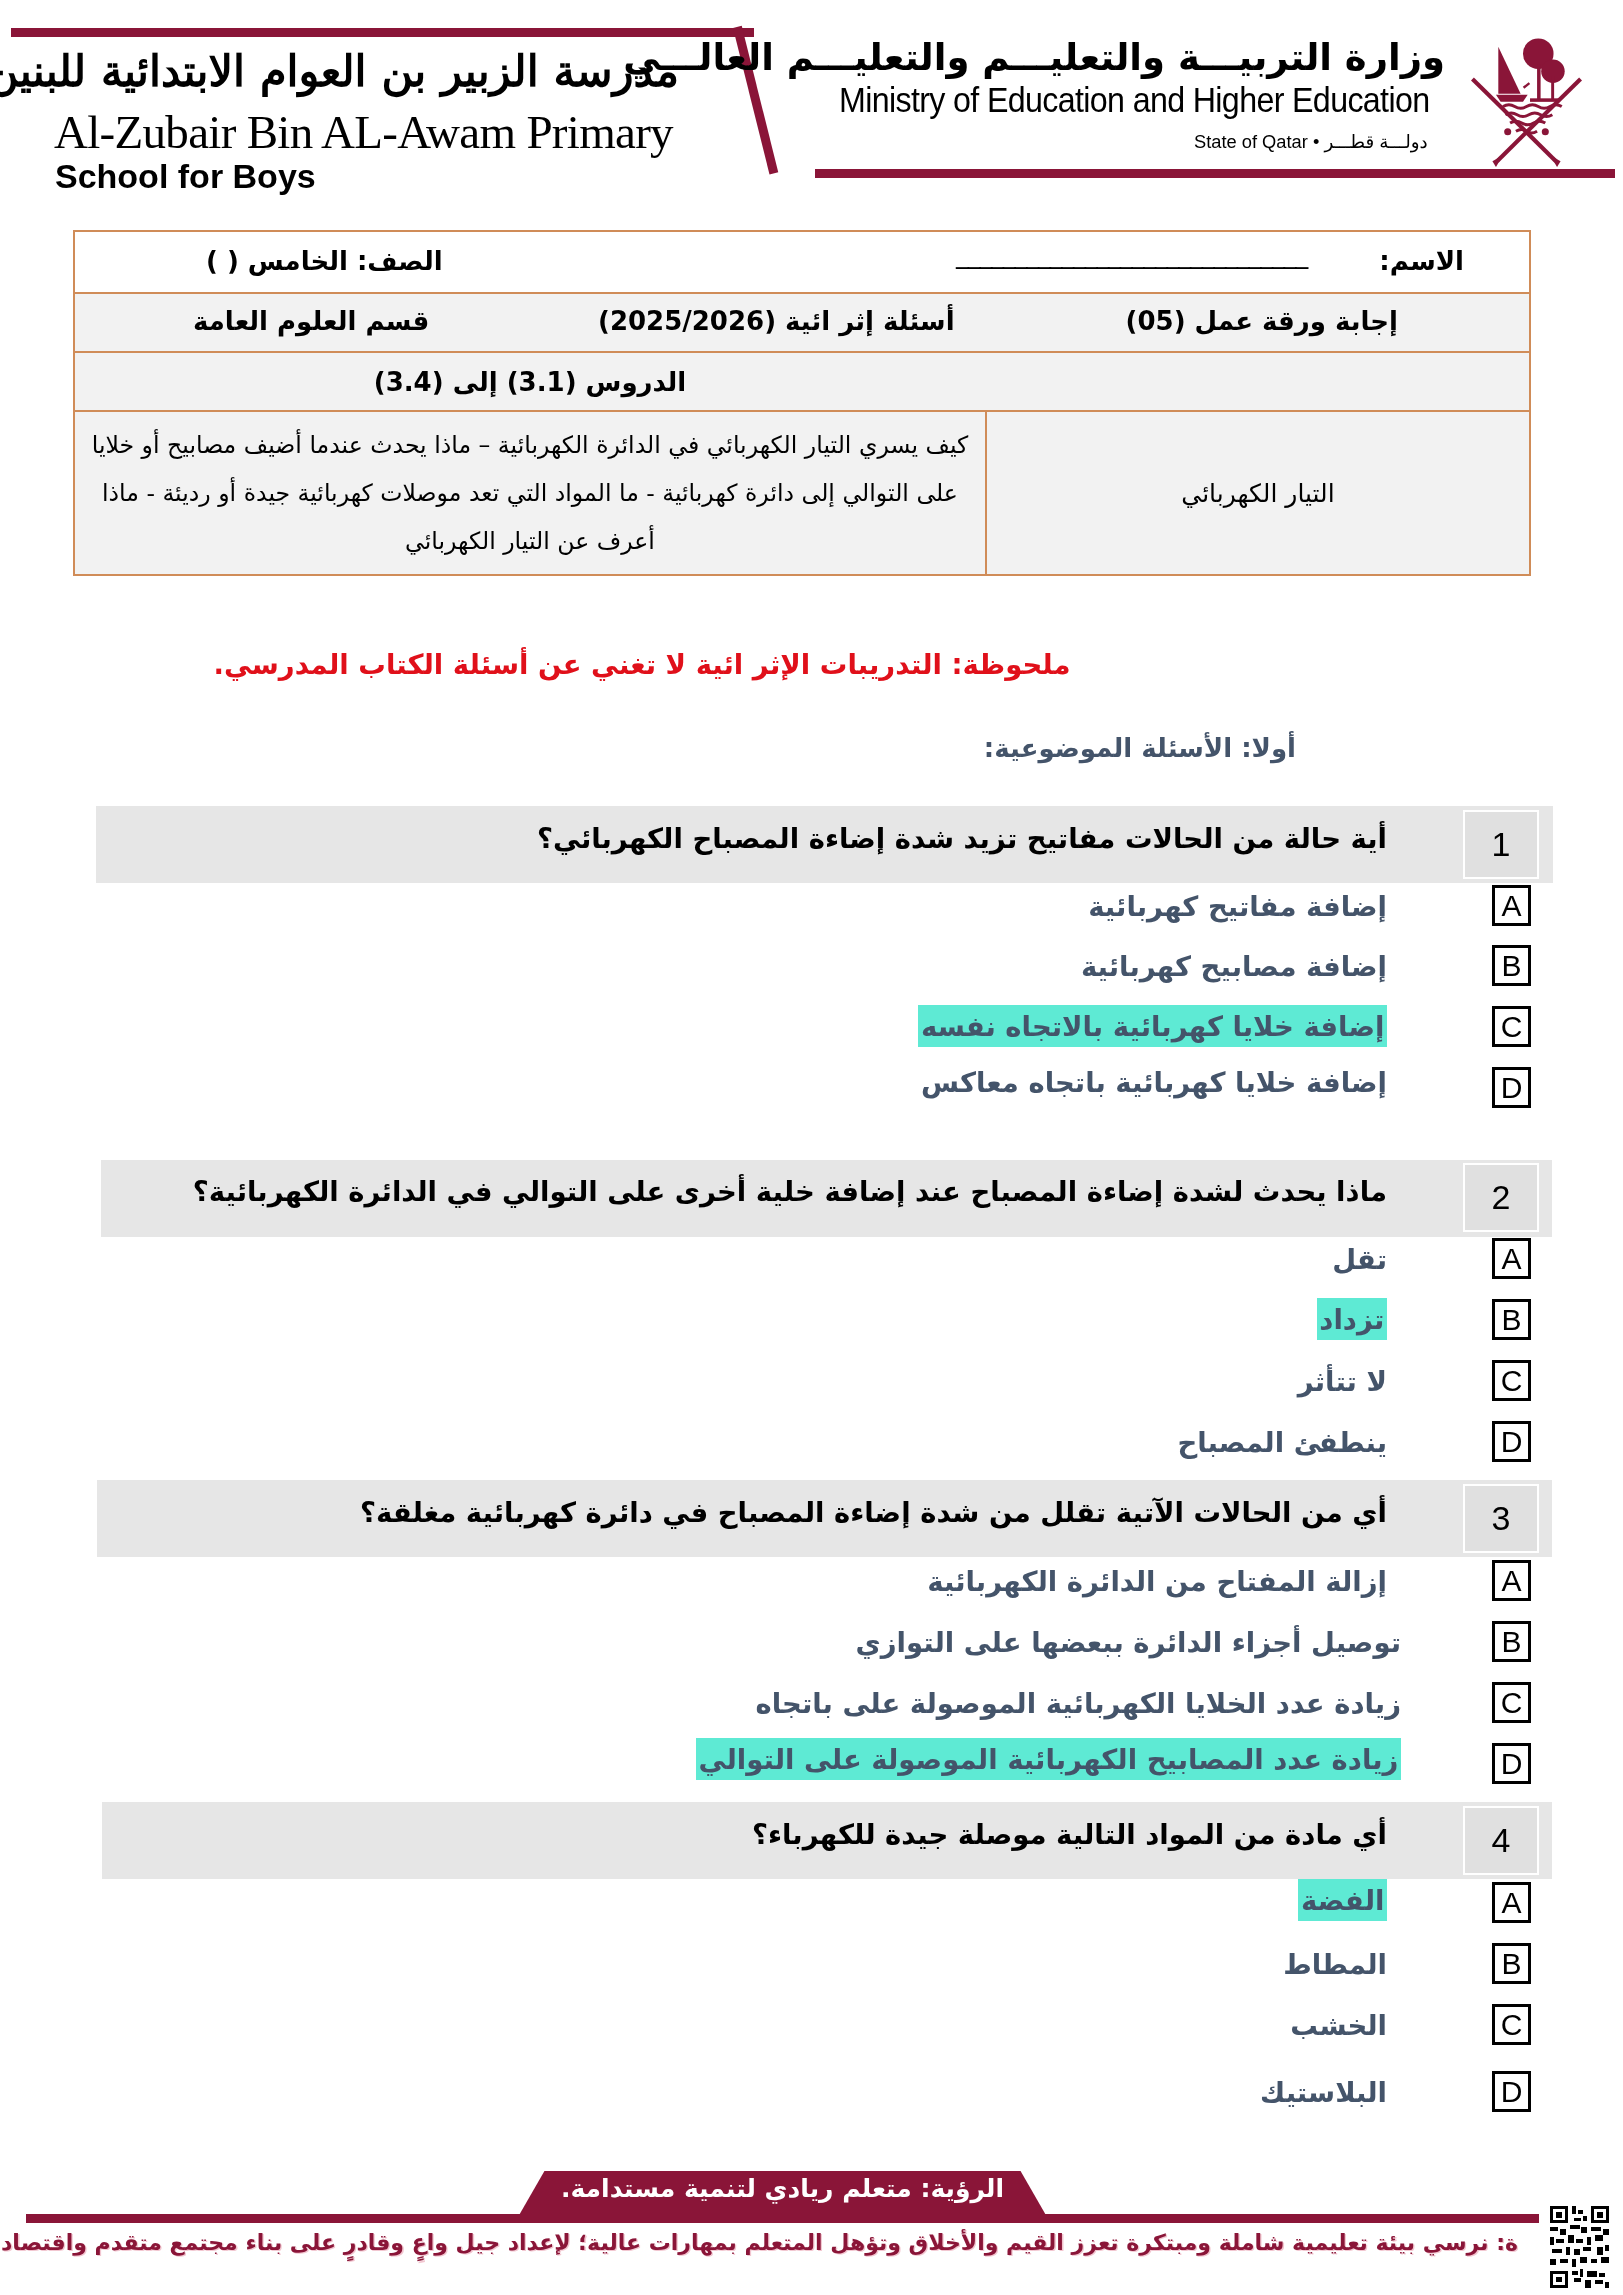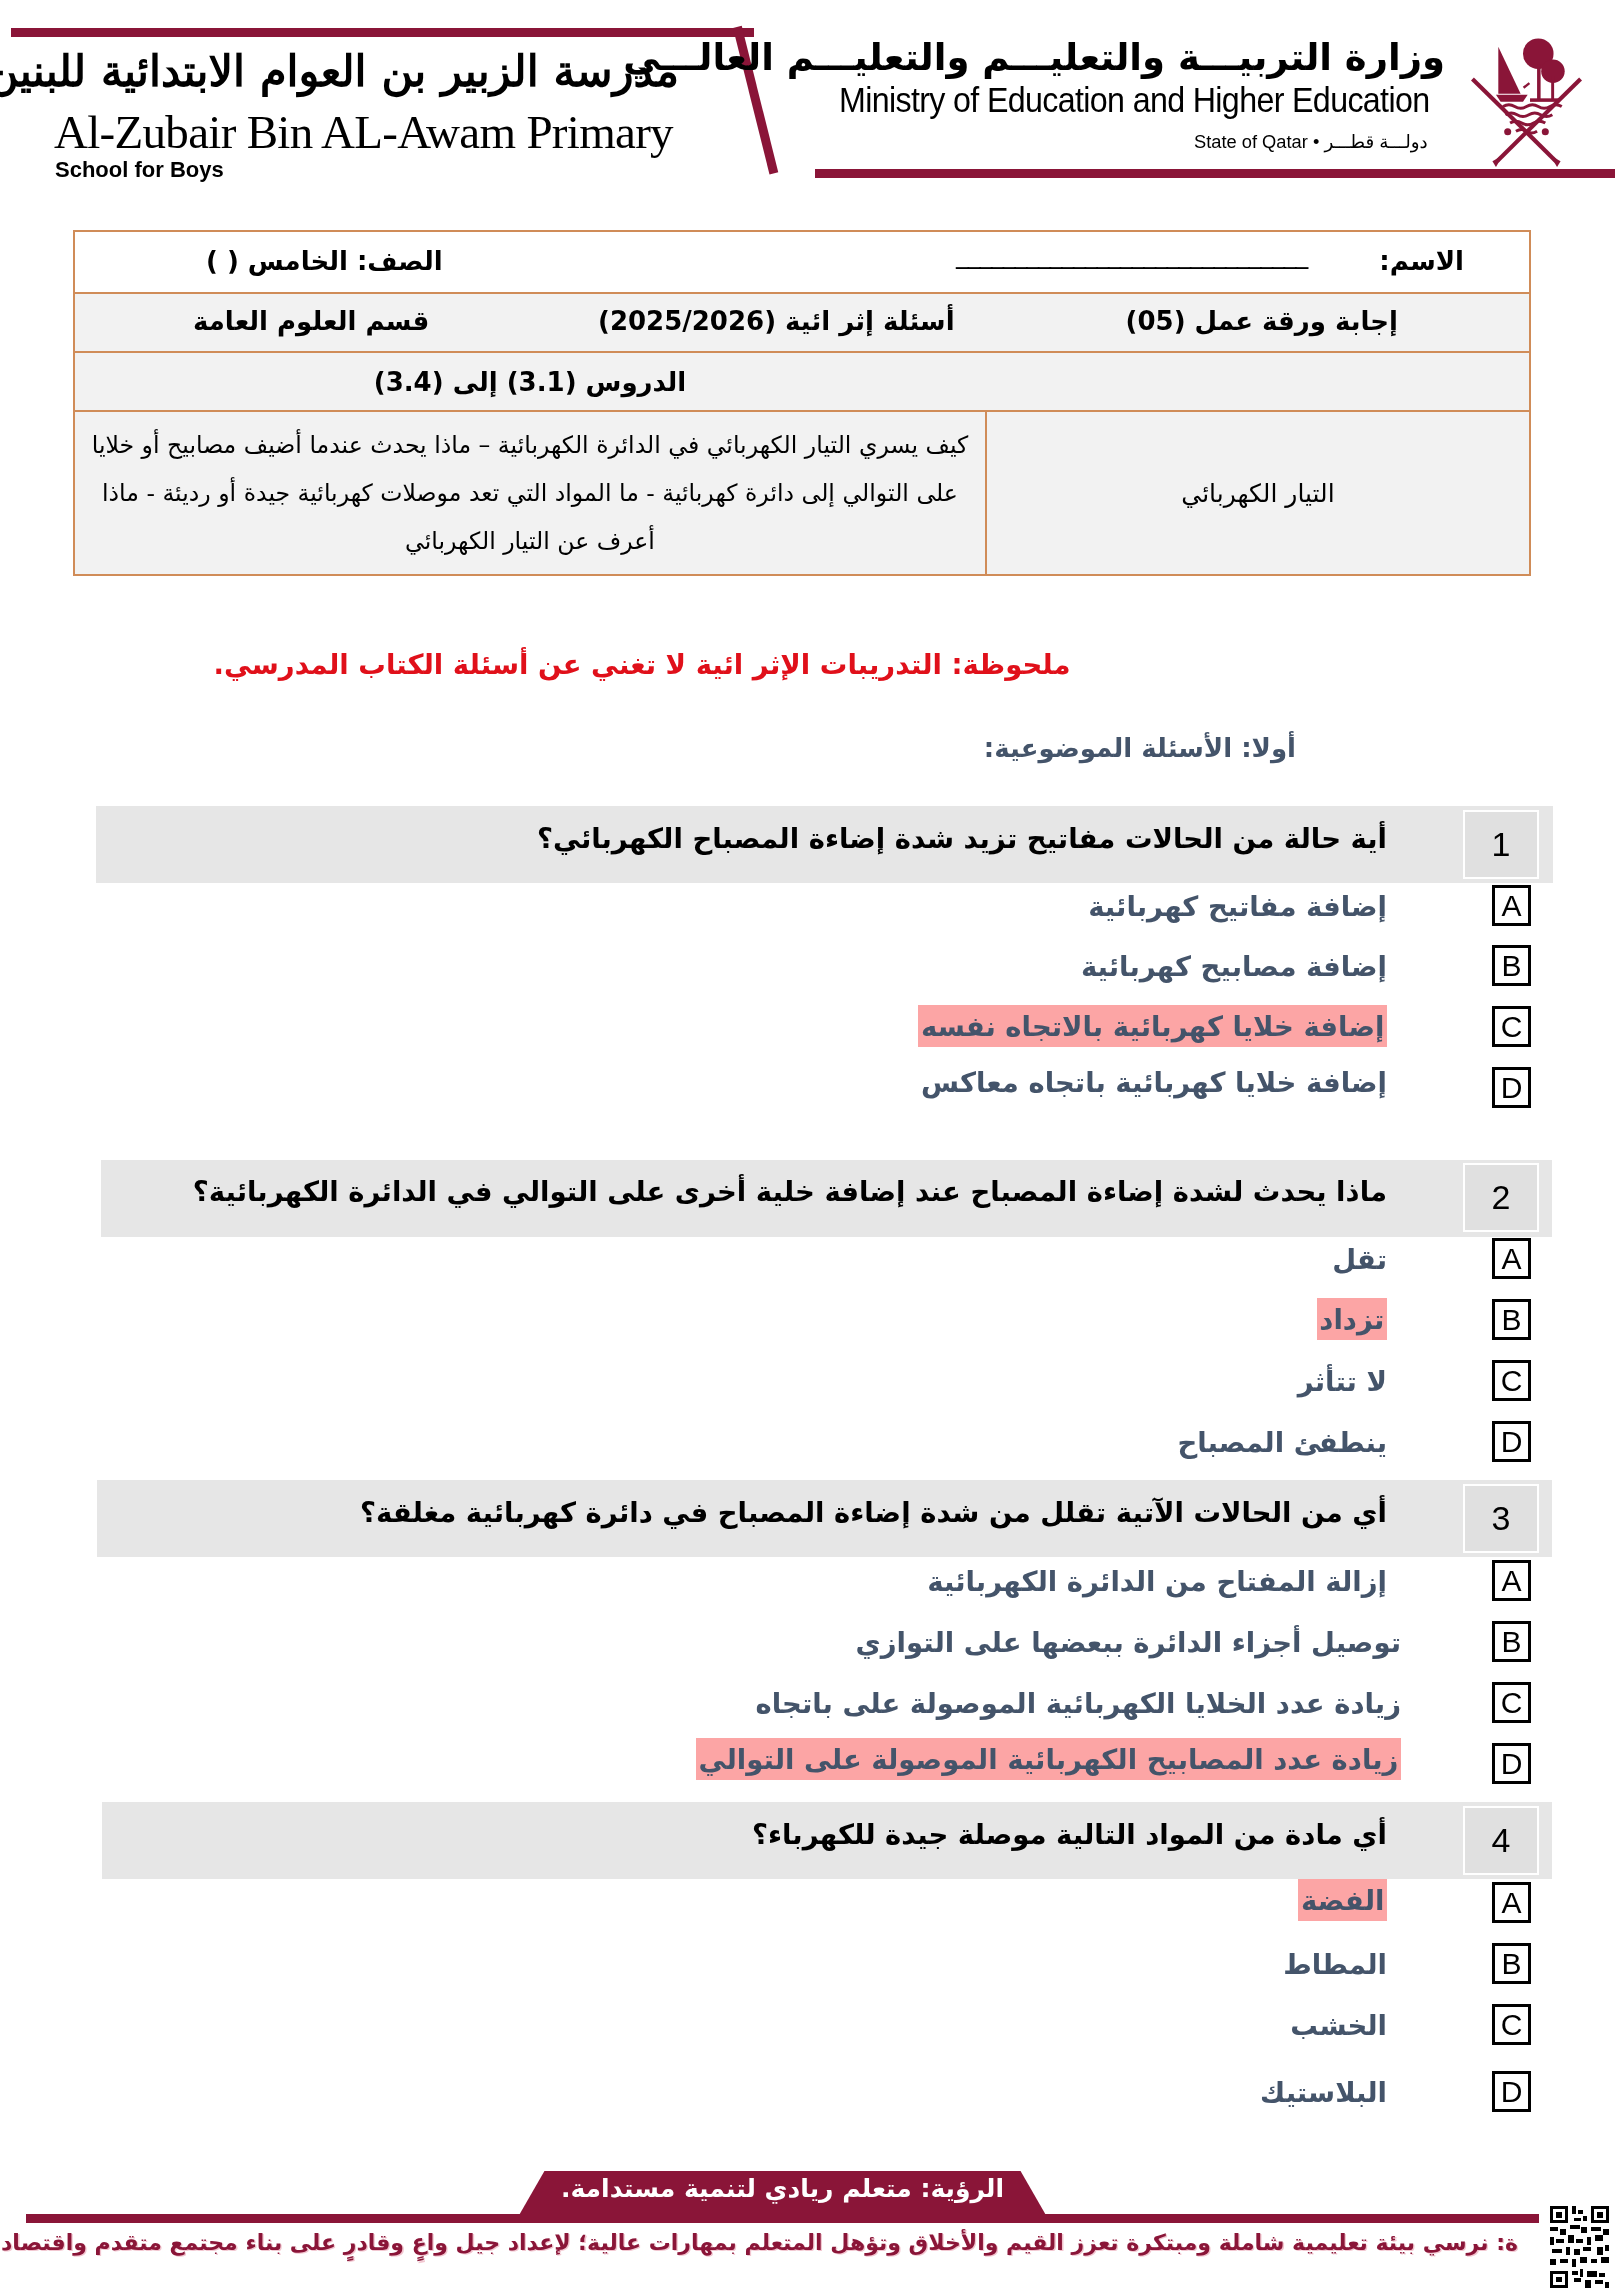"School for Boys" .school-en2 { font-size: 22px -> 34px }
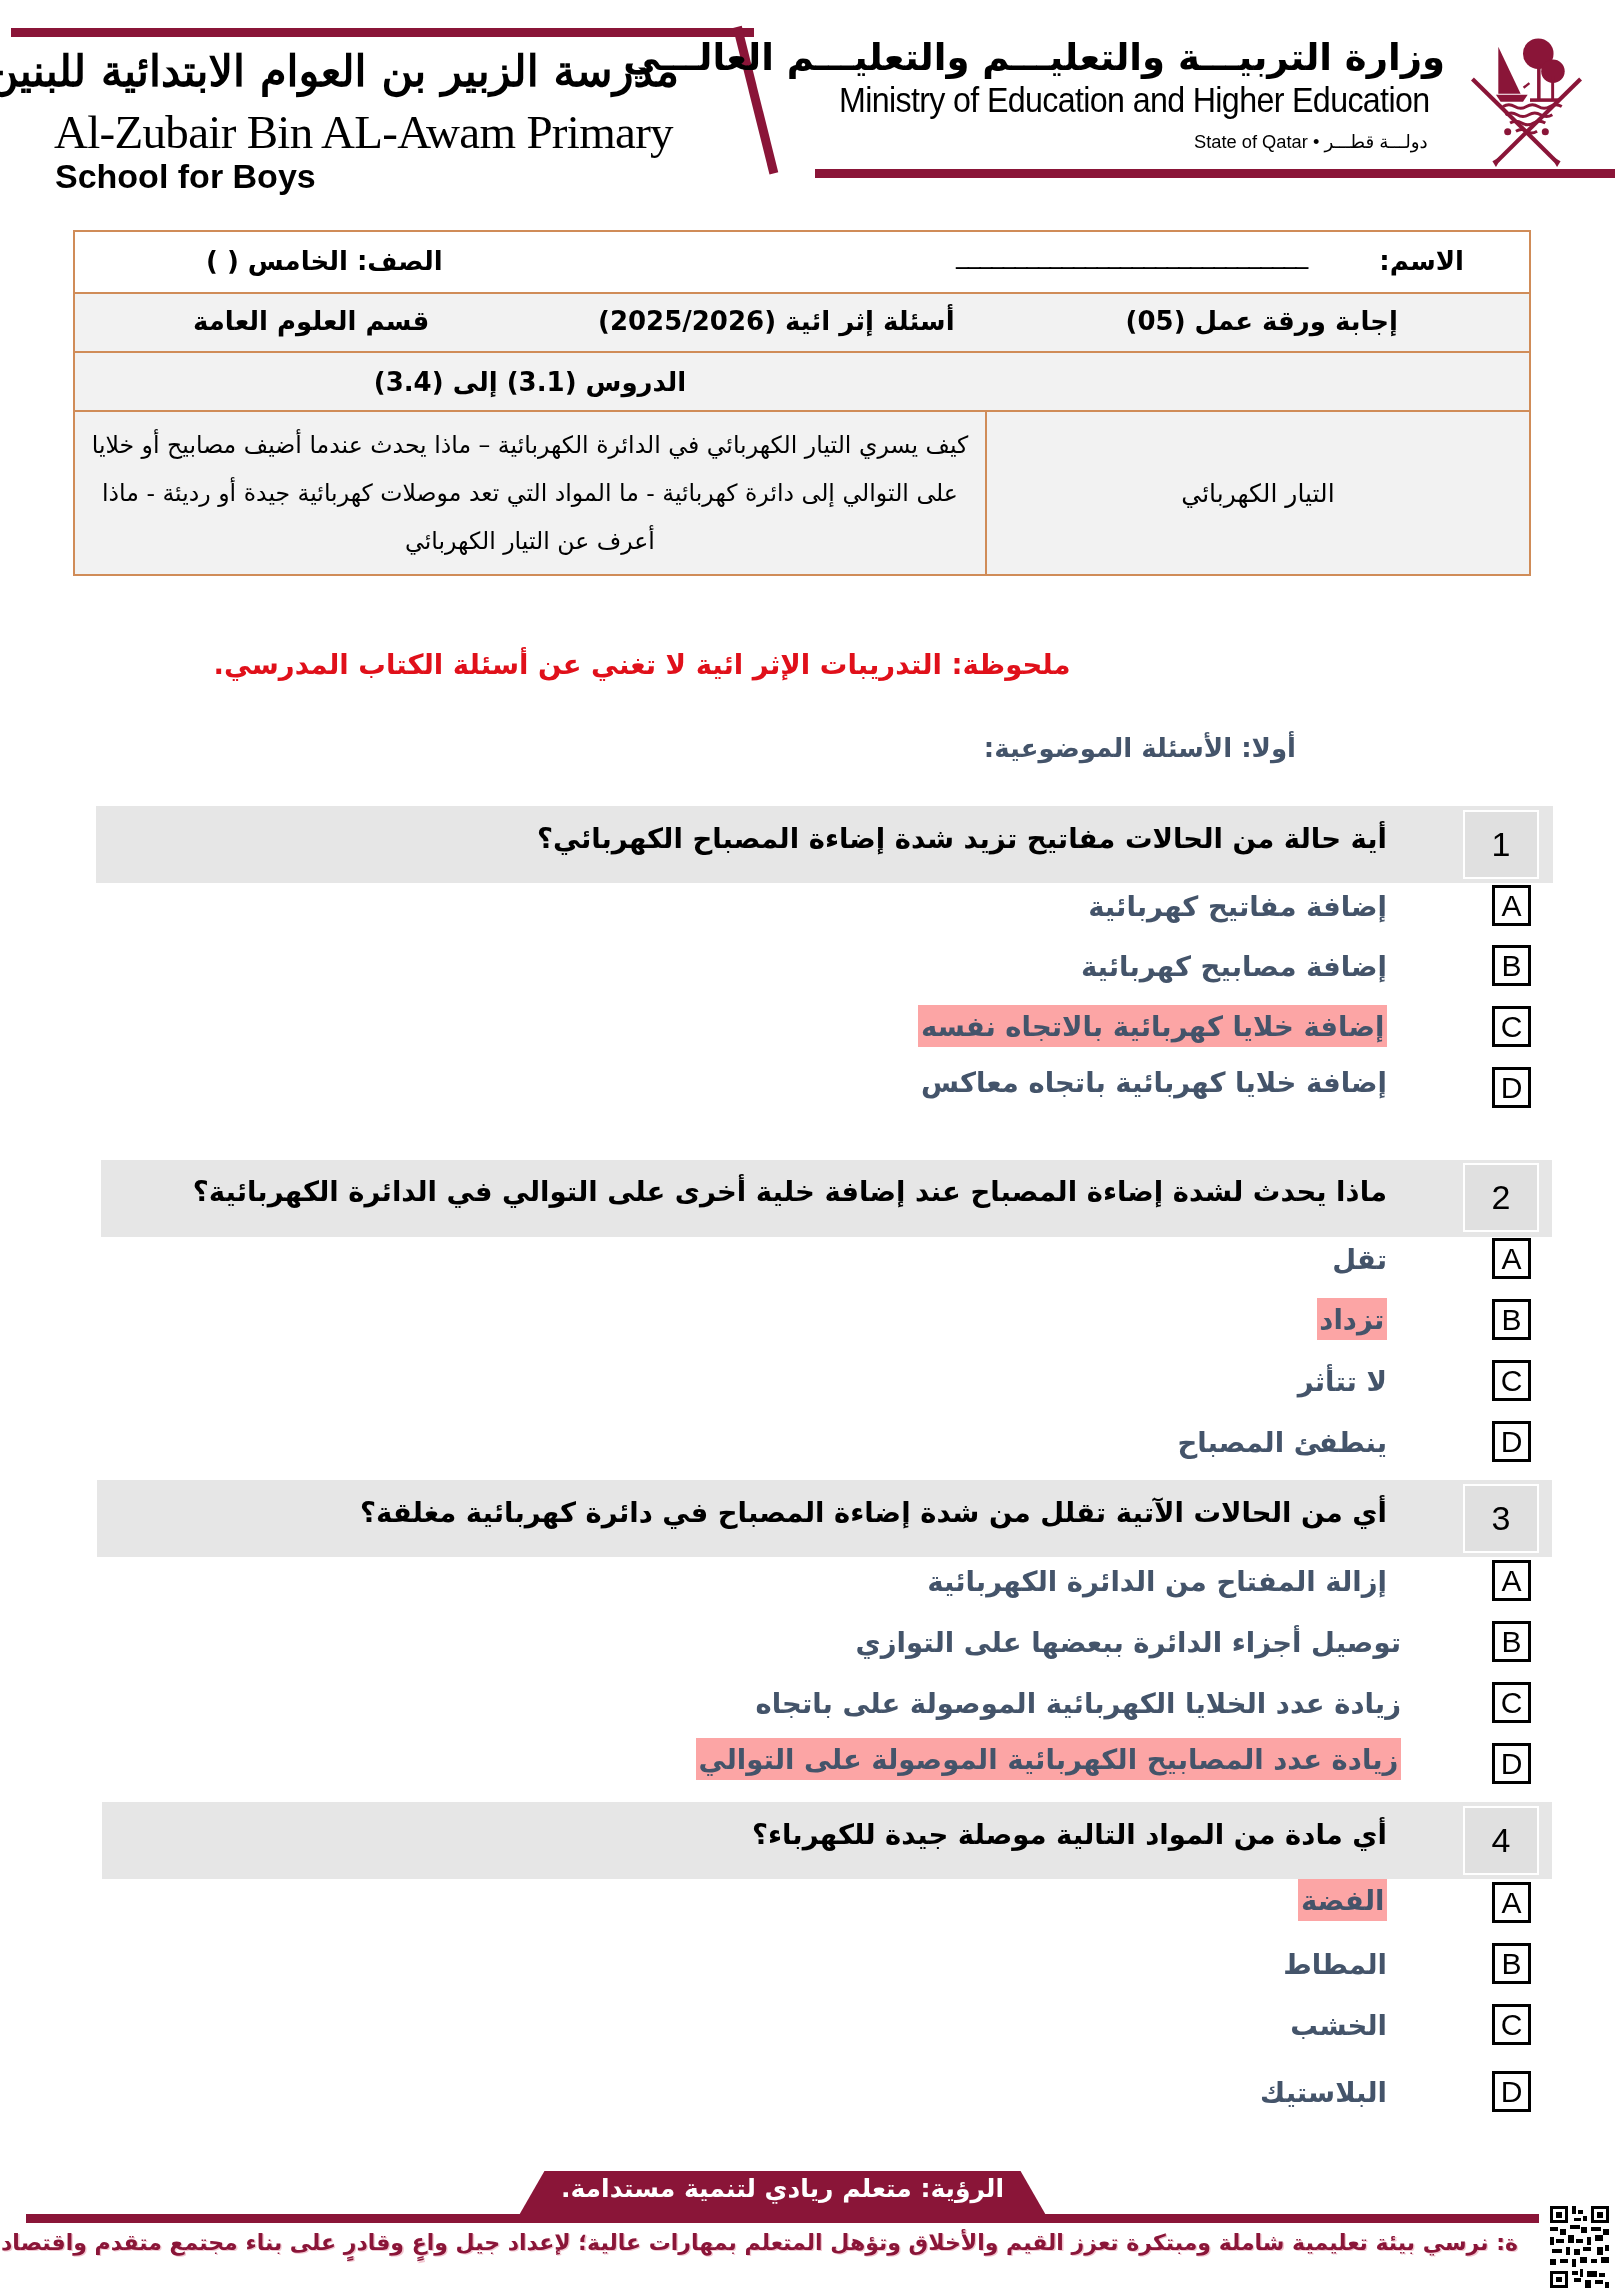"إضافة خلايا كهربائية بالاتجاه نفسه" .hl { background: #fca5a5 -> #5eead4 }
